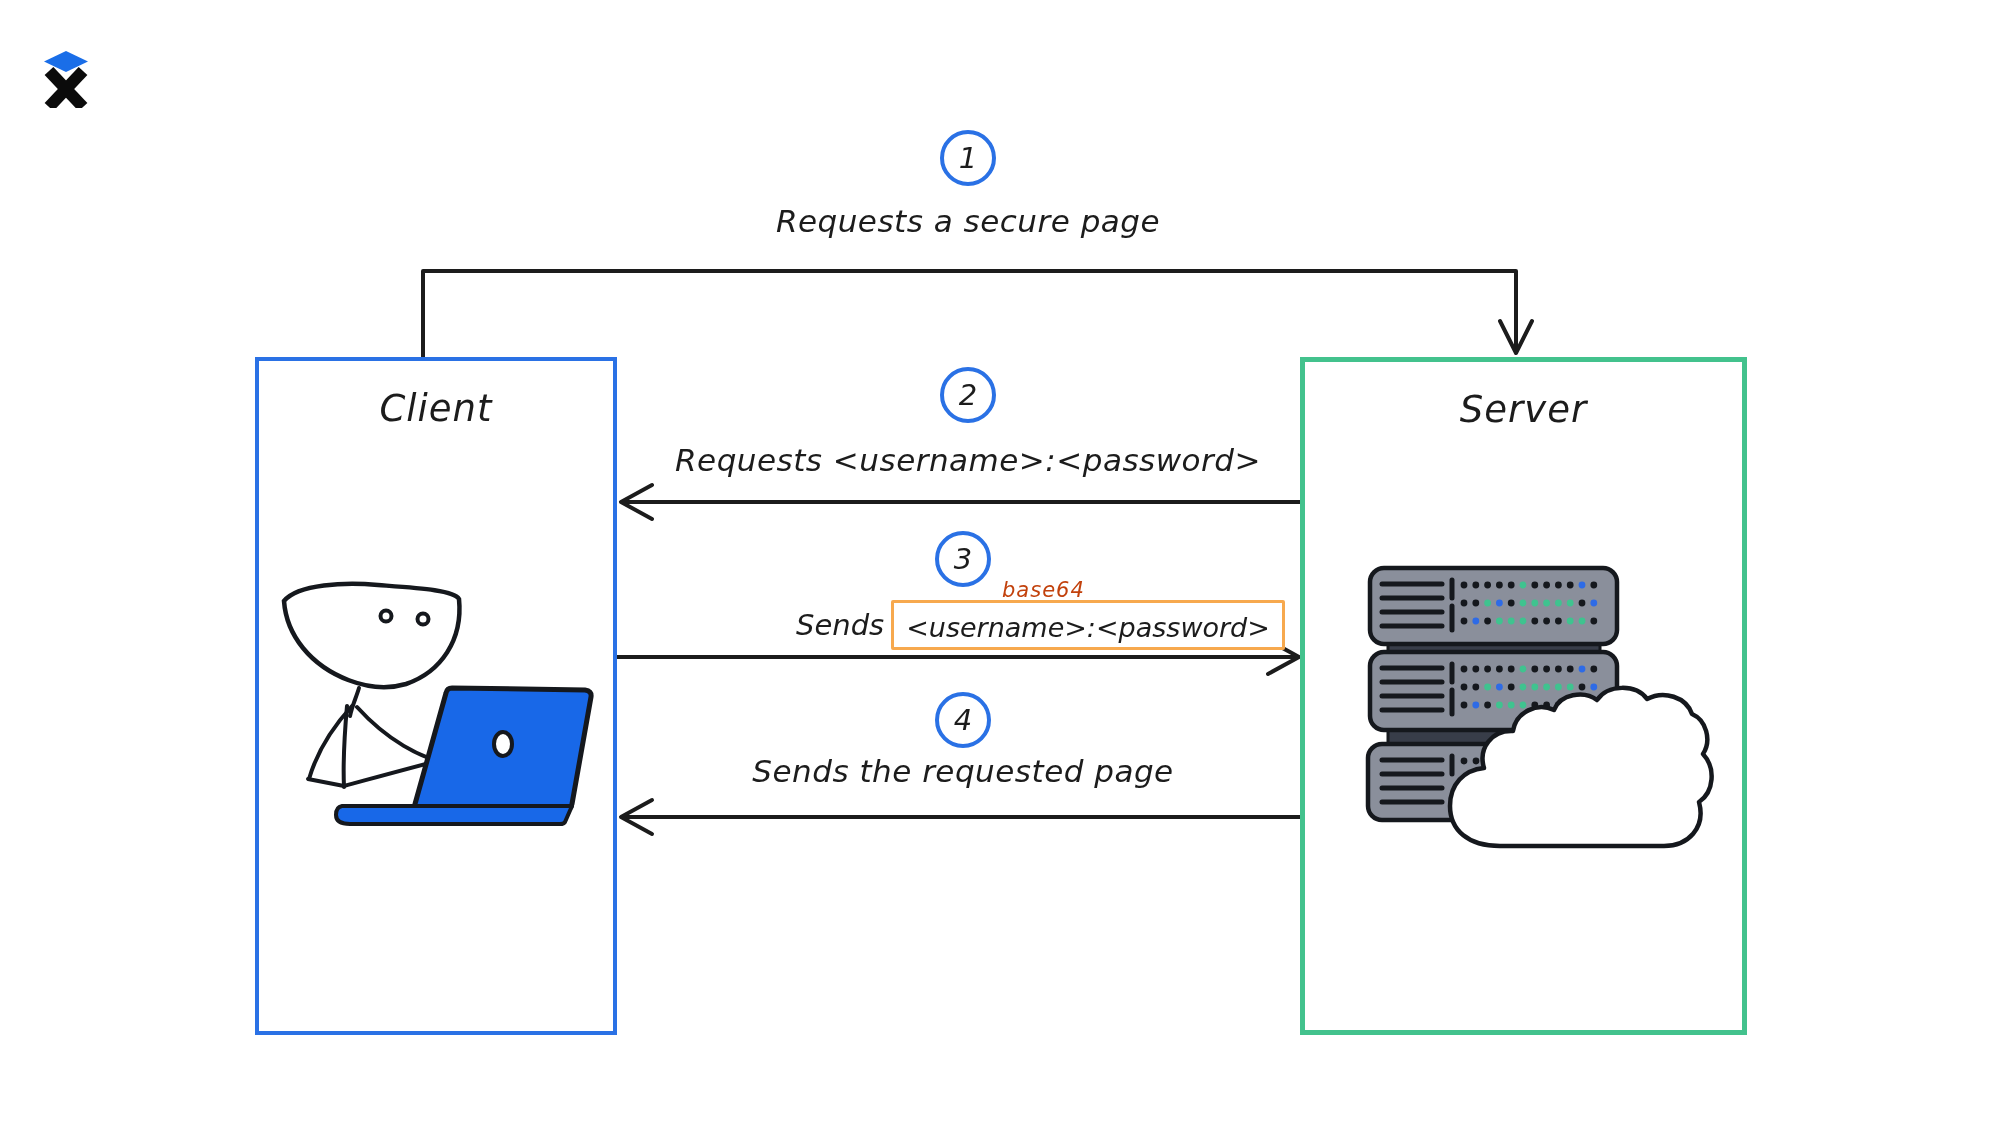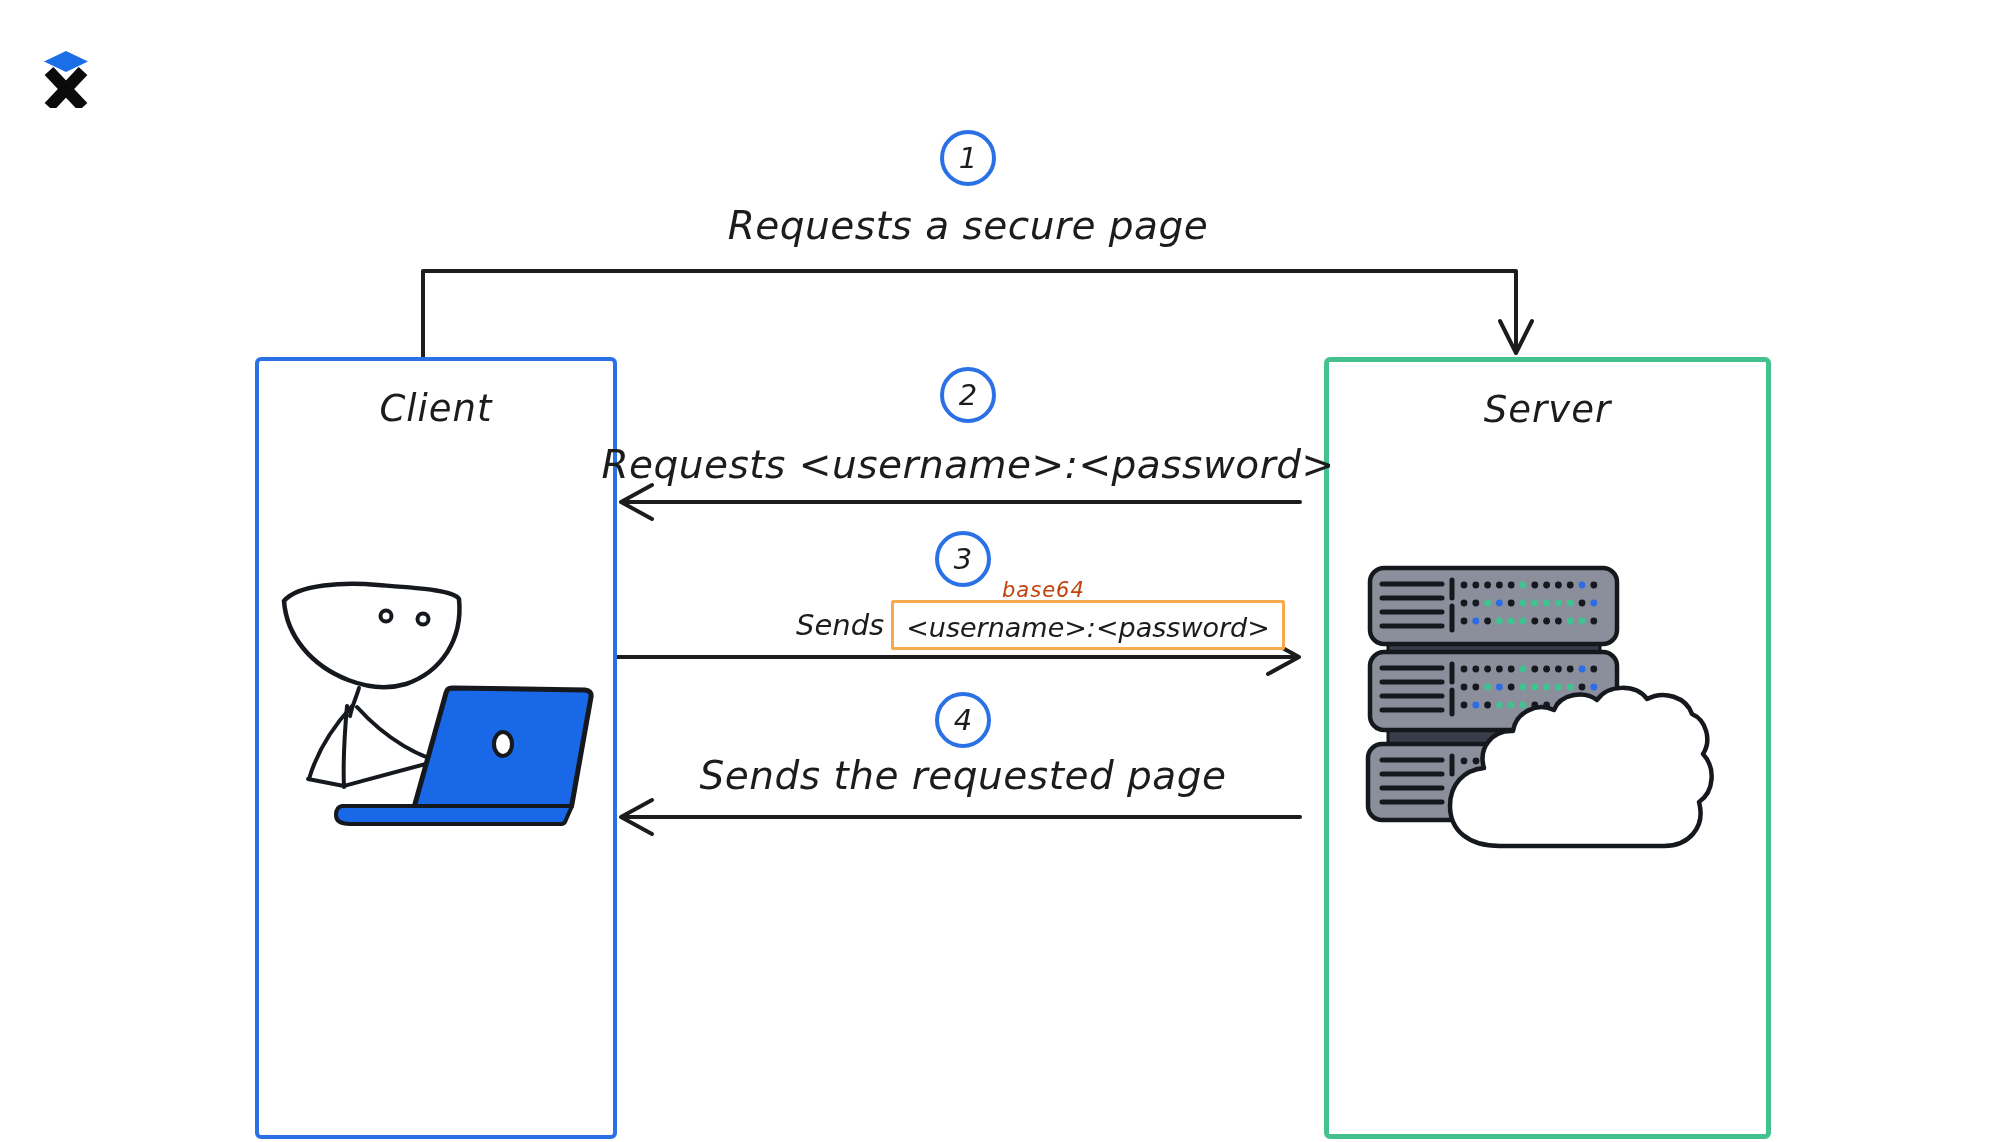"Requests a secure page" .step-text { font-size: 39px -> 31px }
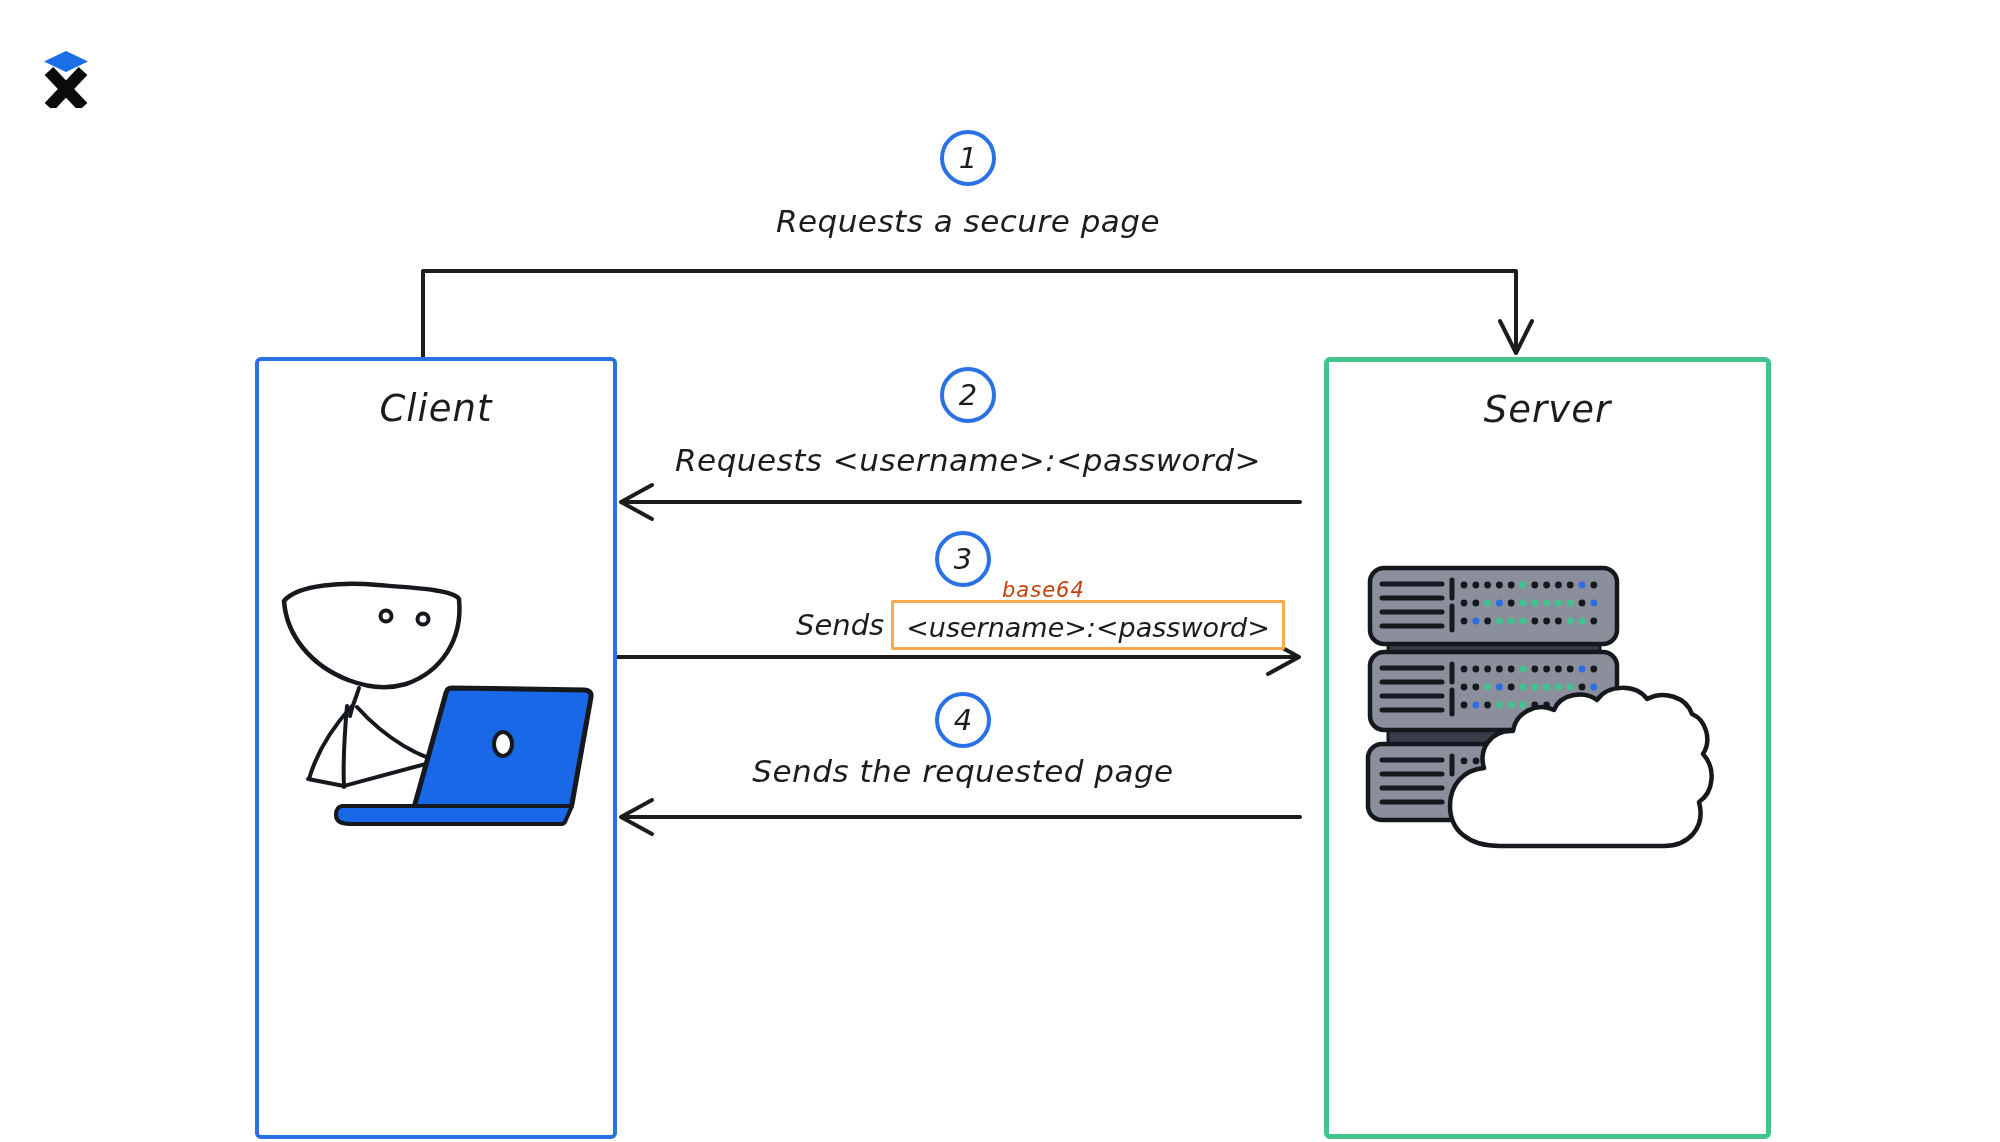"Client" .actor-box { border-radius: 6px -> 0; height: 782px -> 678px }
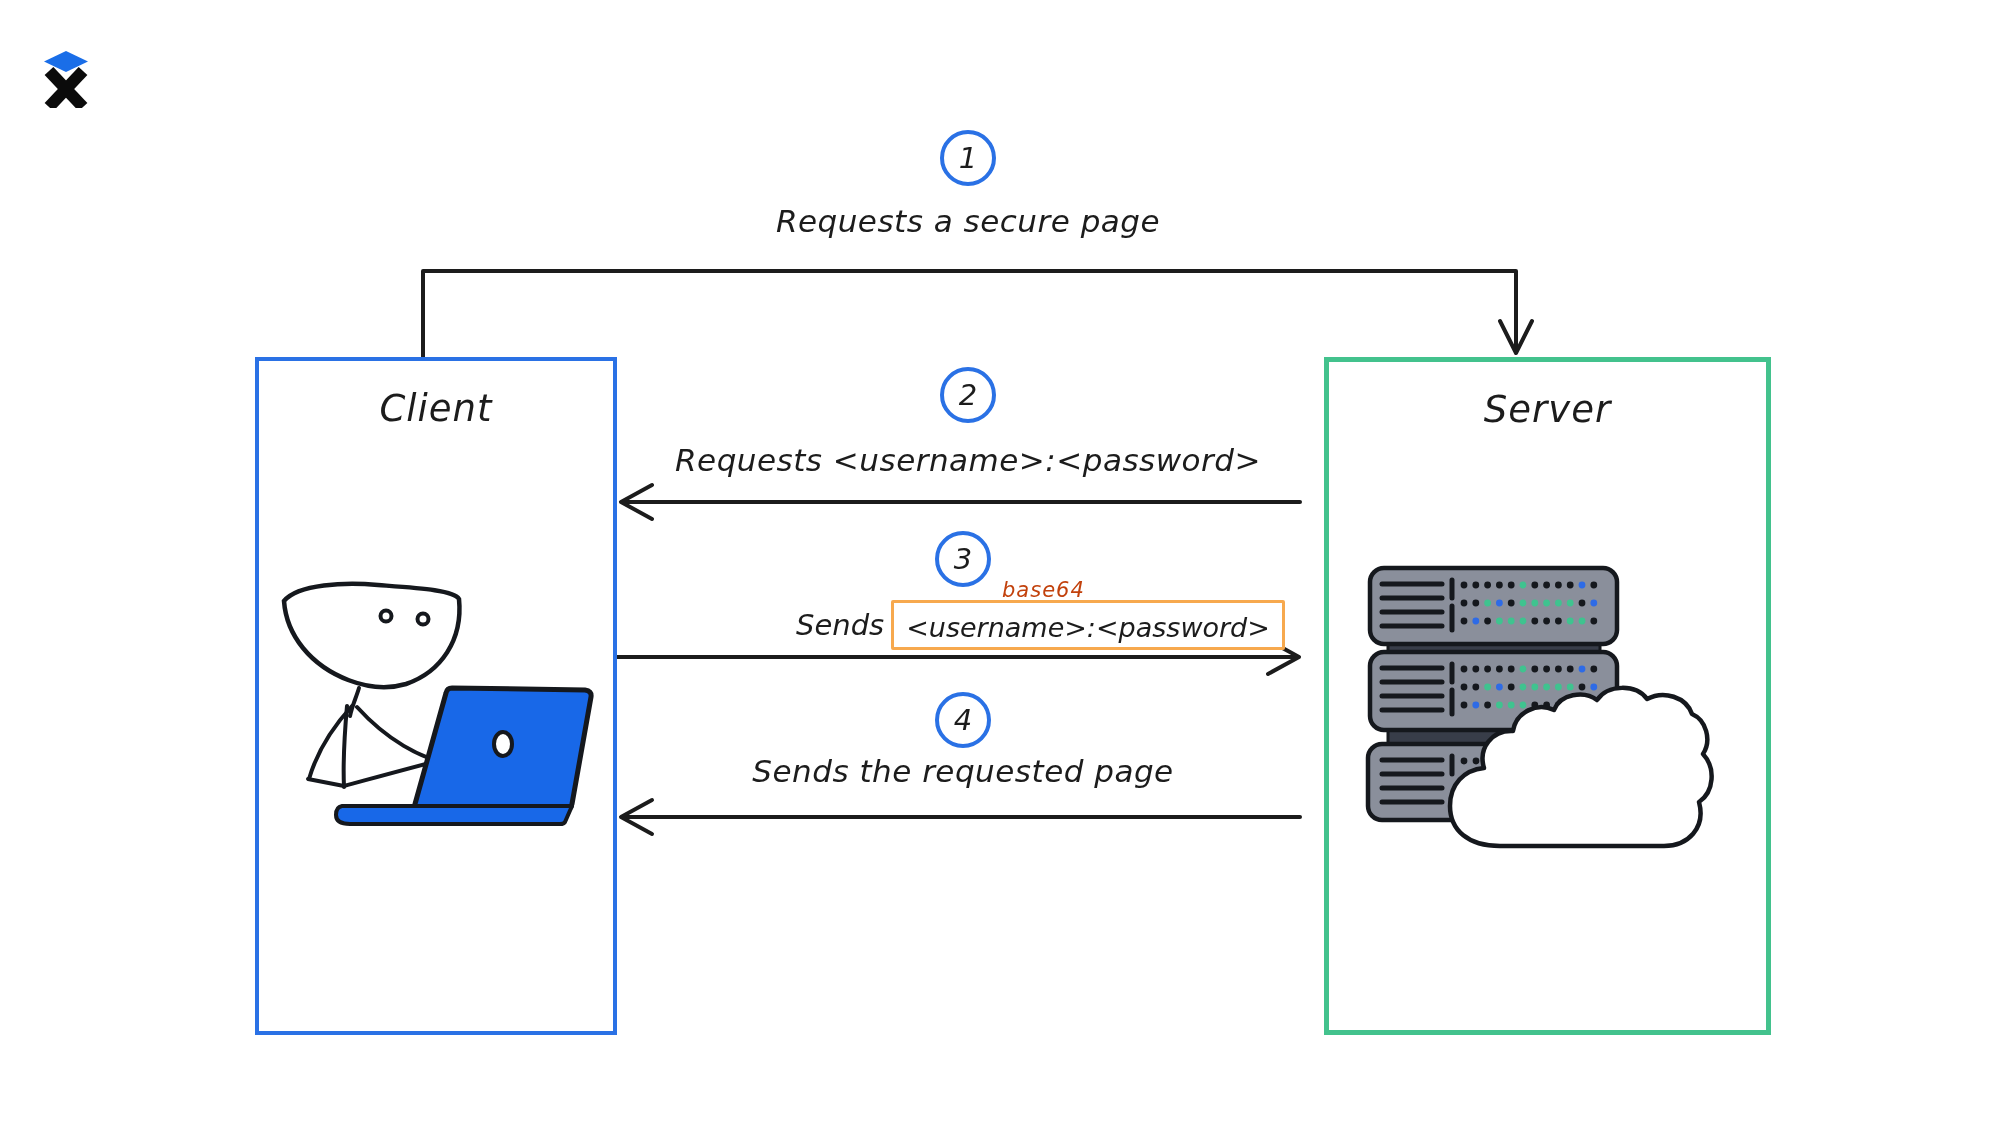"Server" .server-box { margin-left: 24px -> none }
